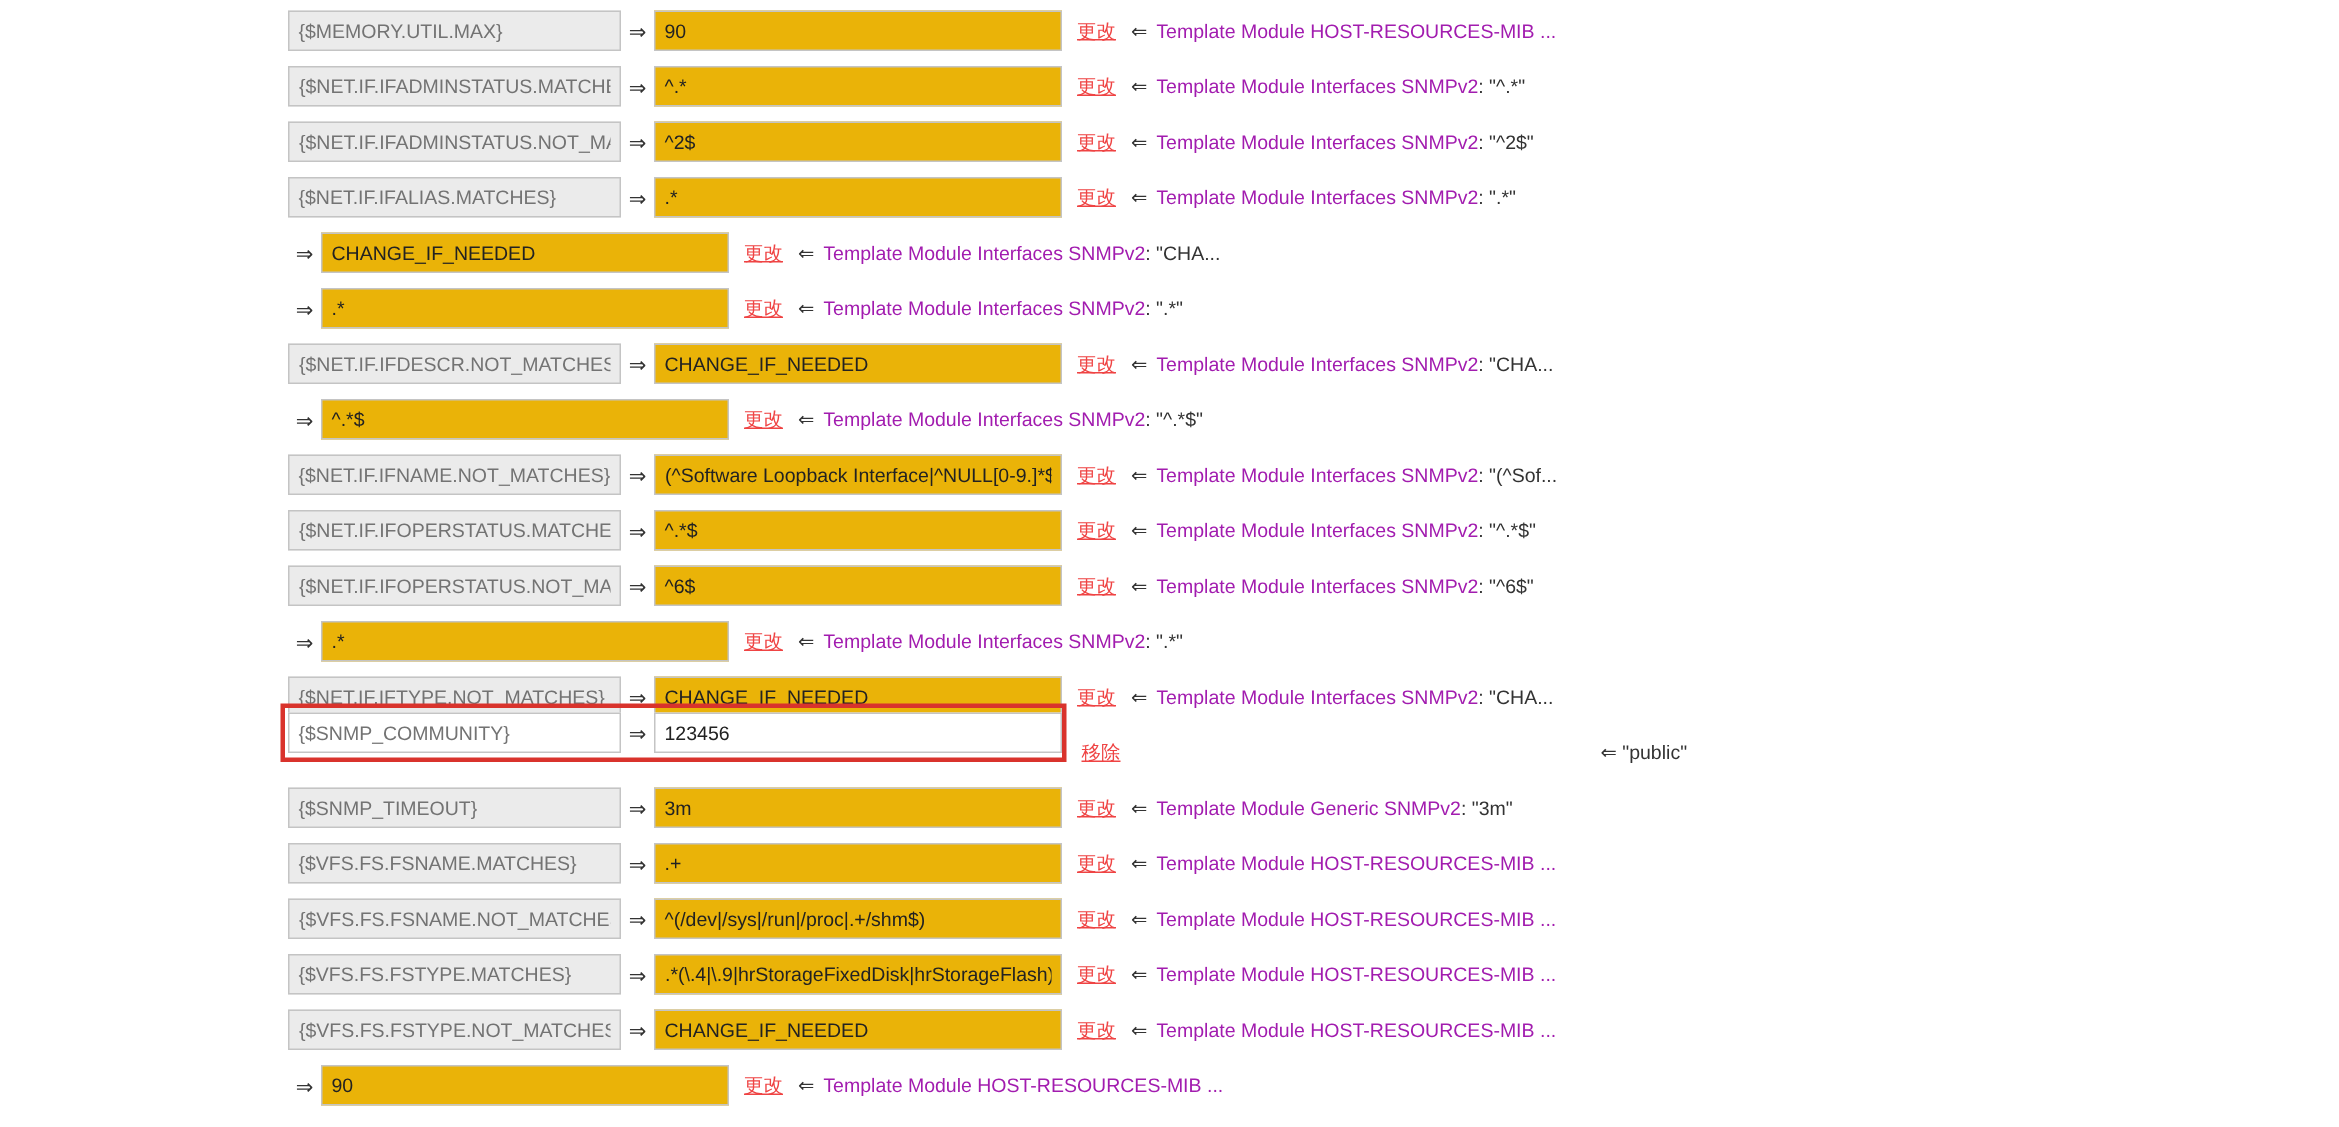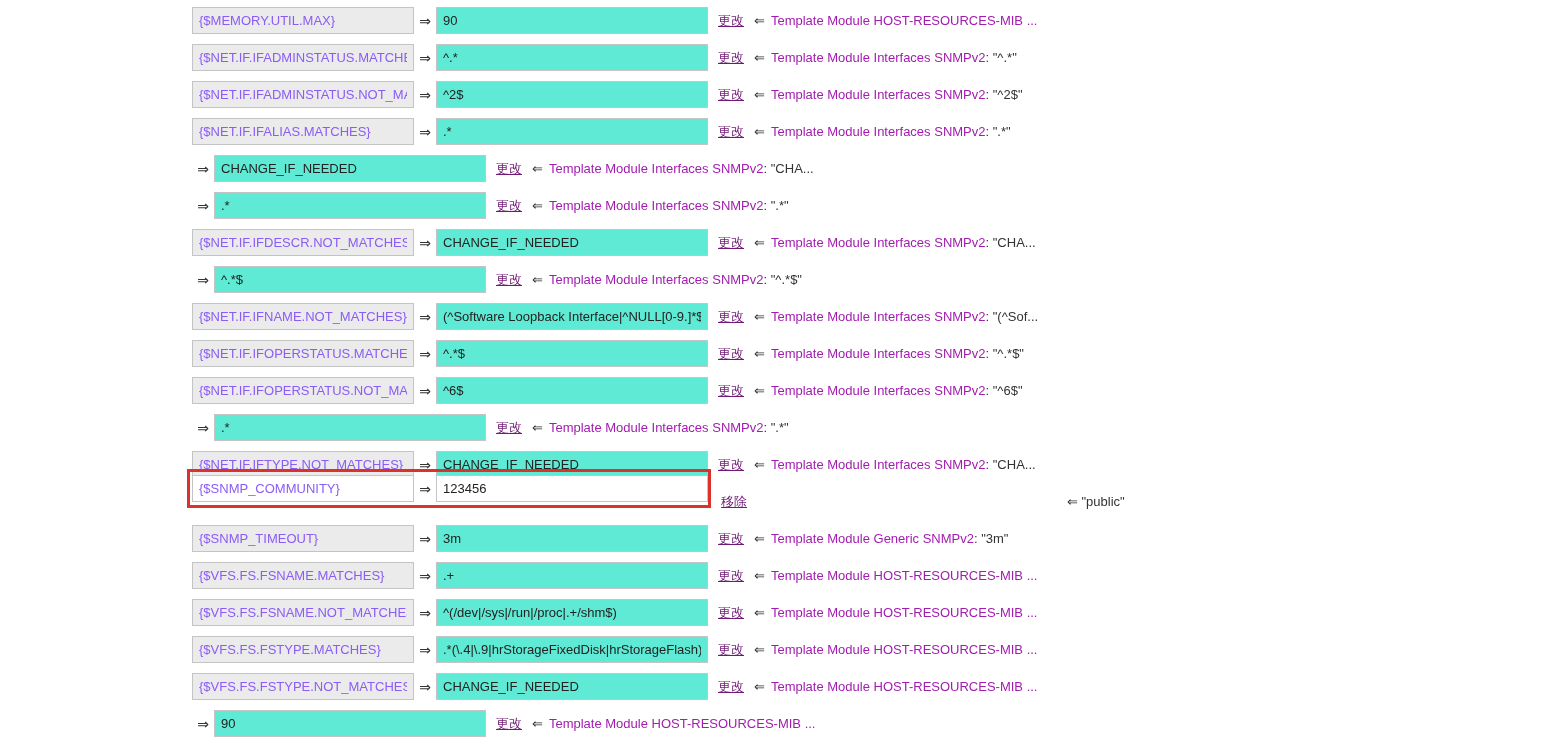"{$MEMORY.UTIL.MAX}" .macro-name { color: #8b5cf6 -> #737373 }
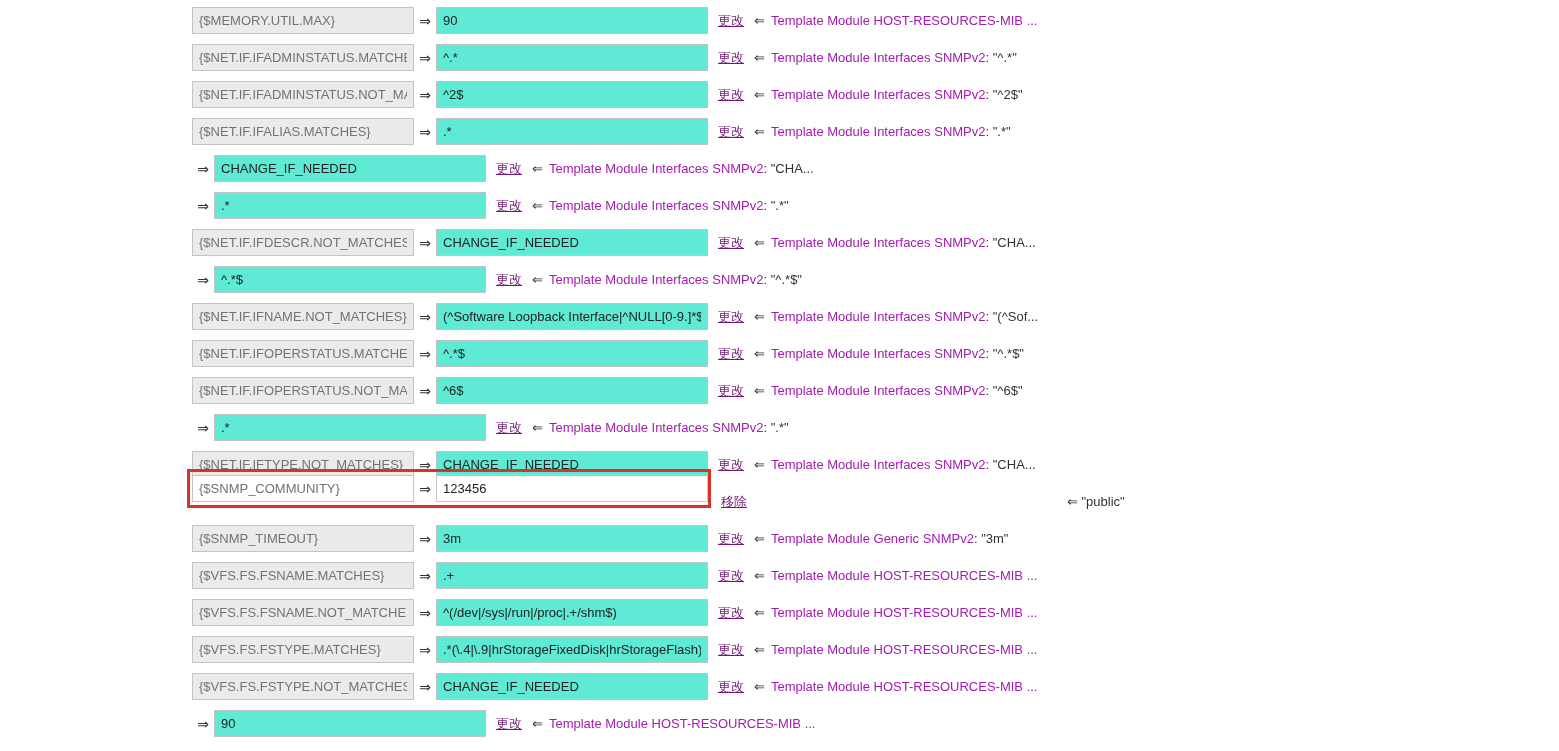"90" .macro-value { background: #5eead4 -> #eab308 }
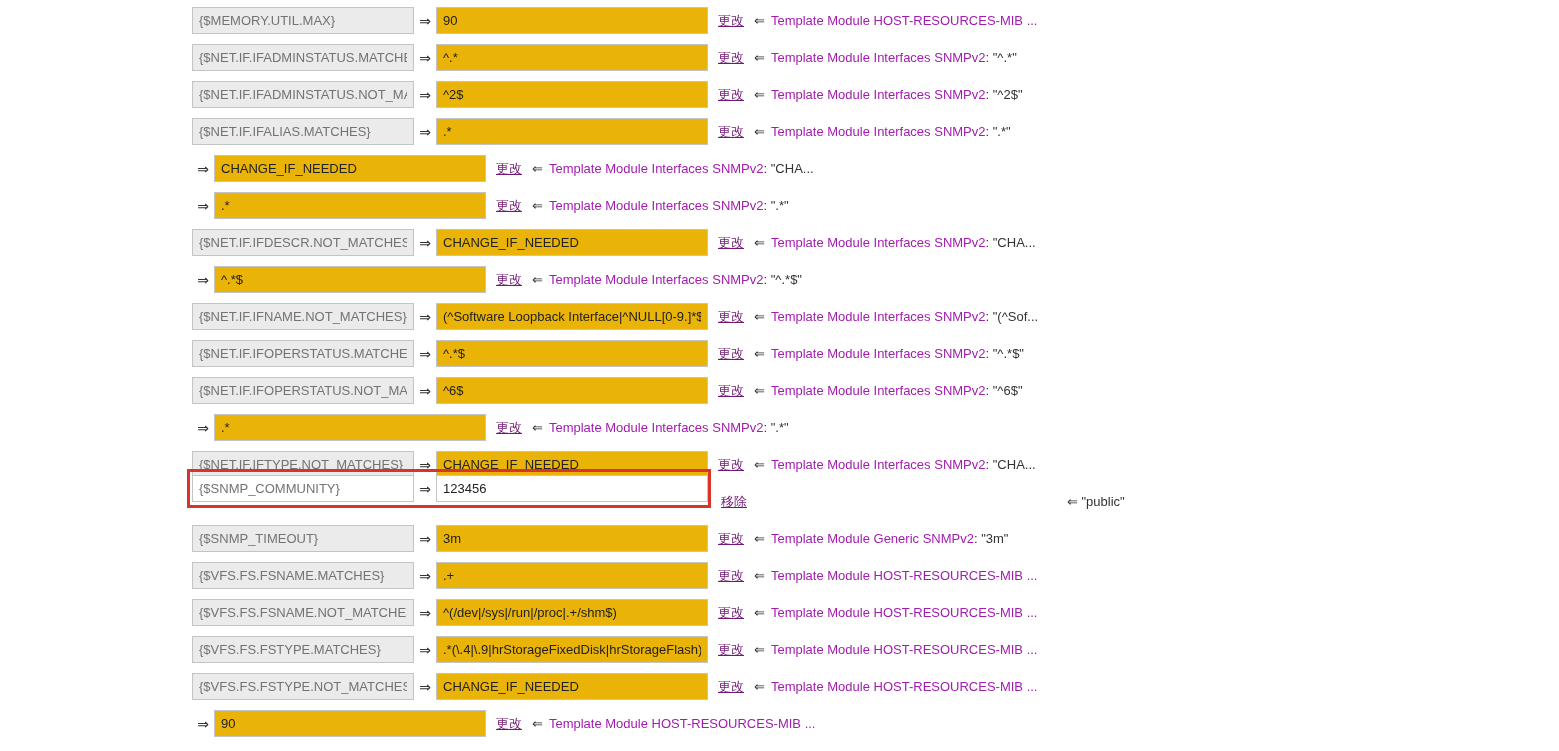"更改" .action { color: #701a75 -> #ef4444 }
